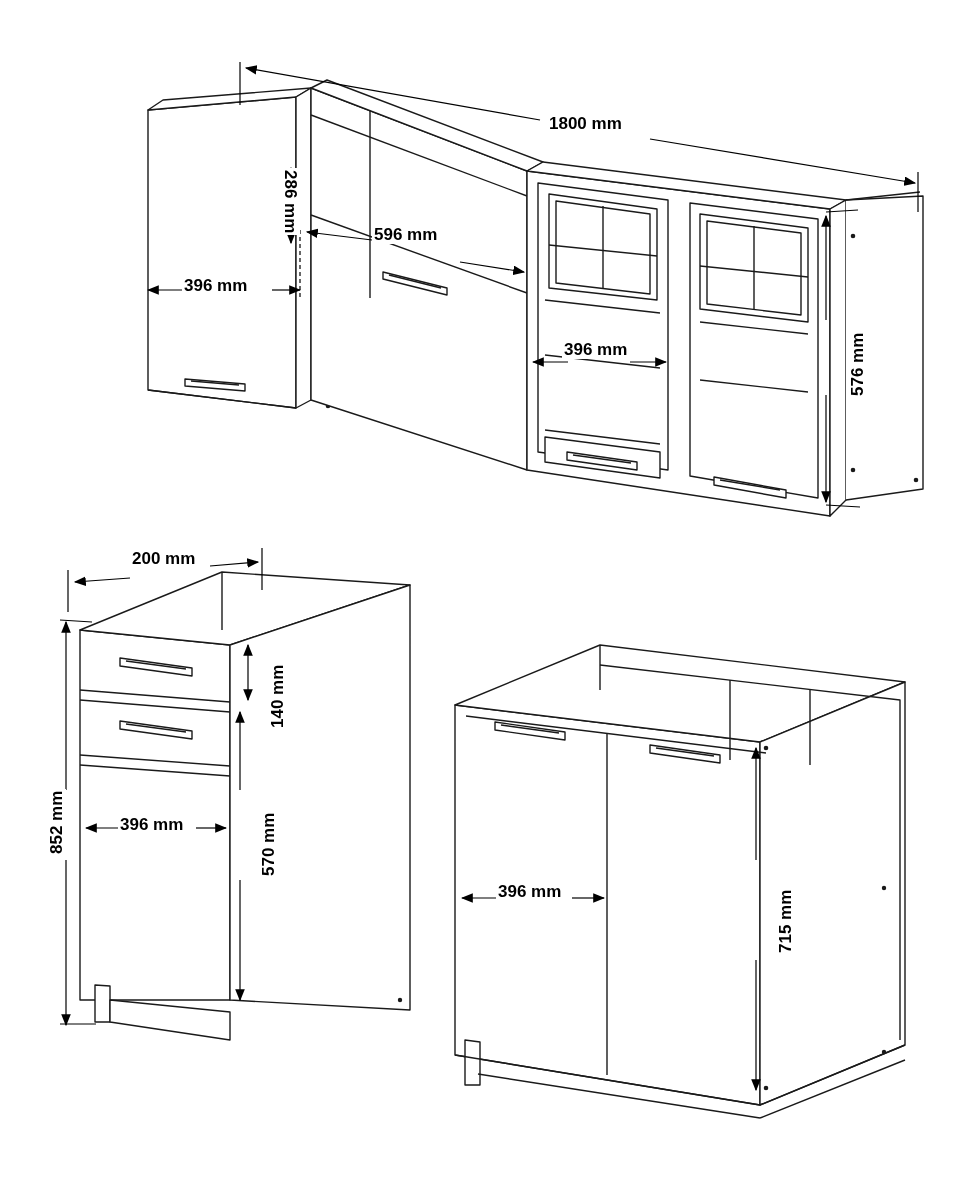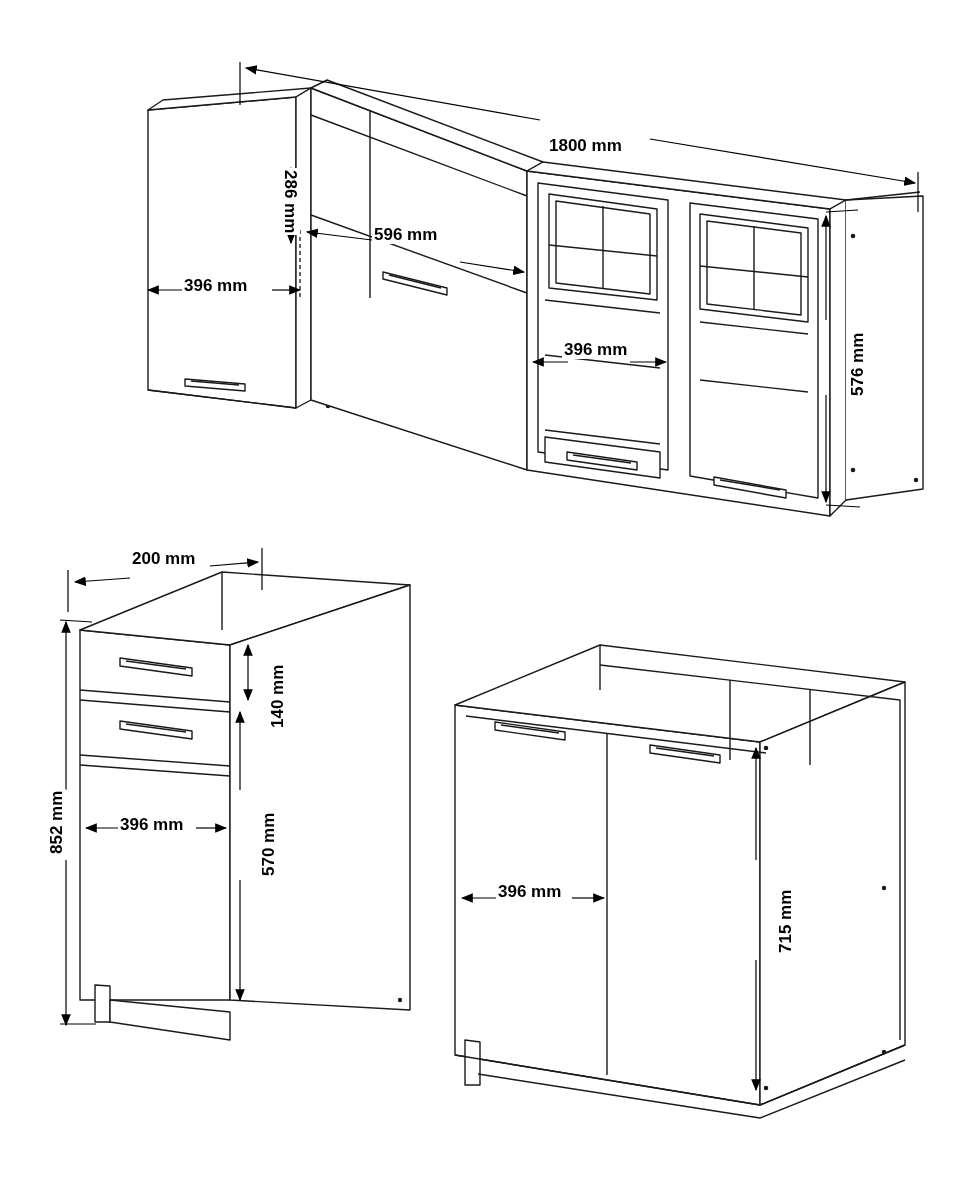"1800 mm" div.dimlabel { top: 136px -> 114px }
